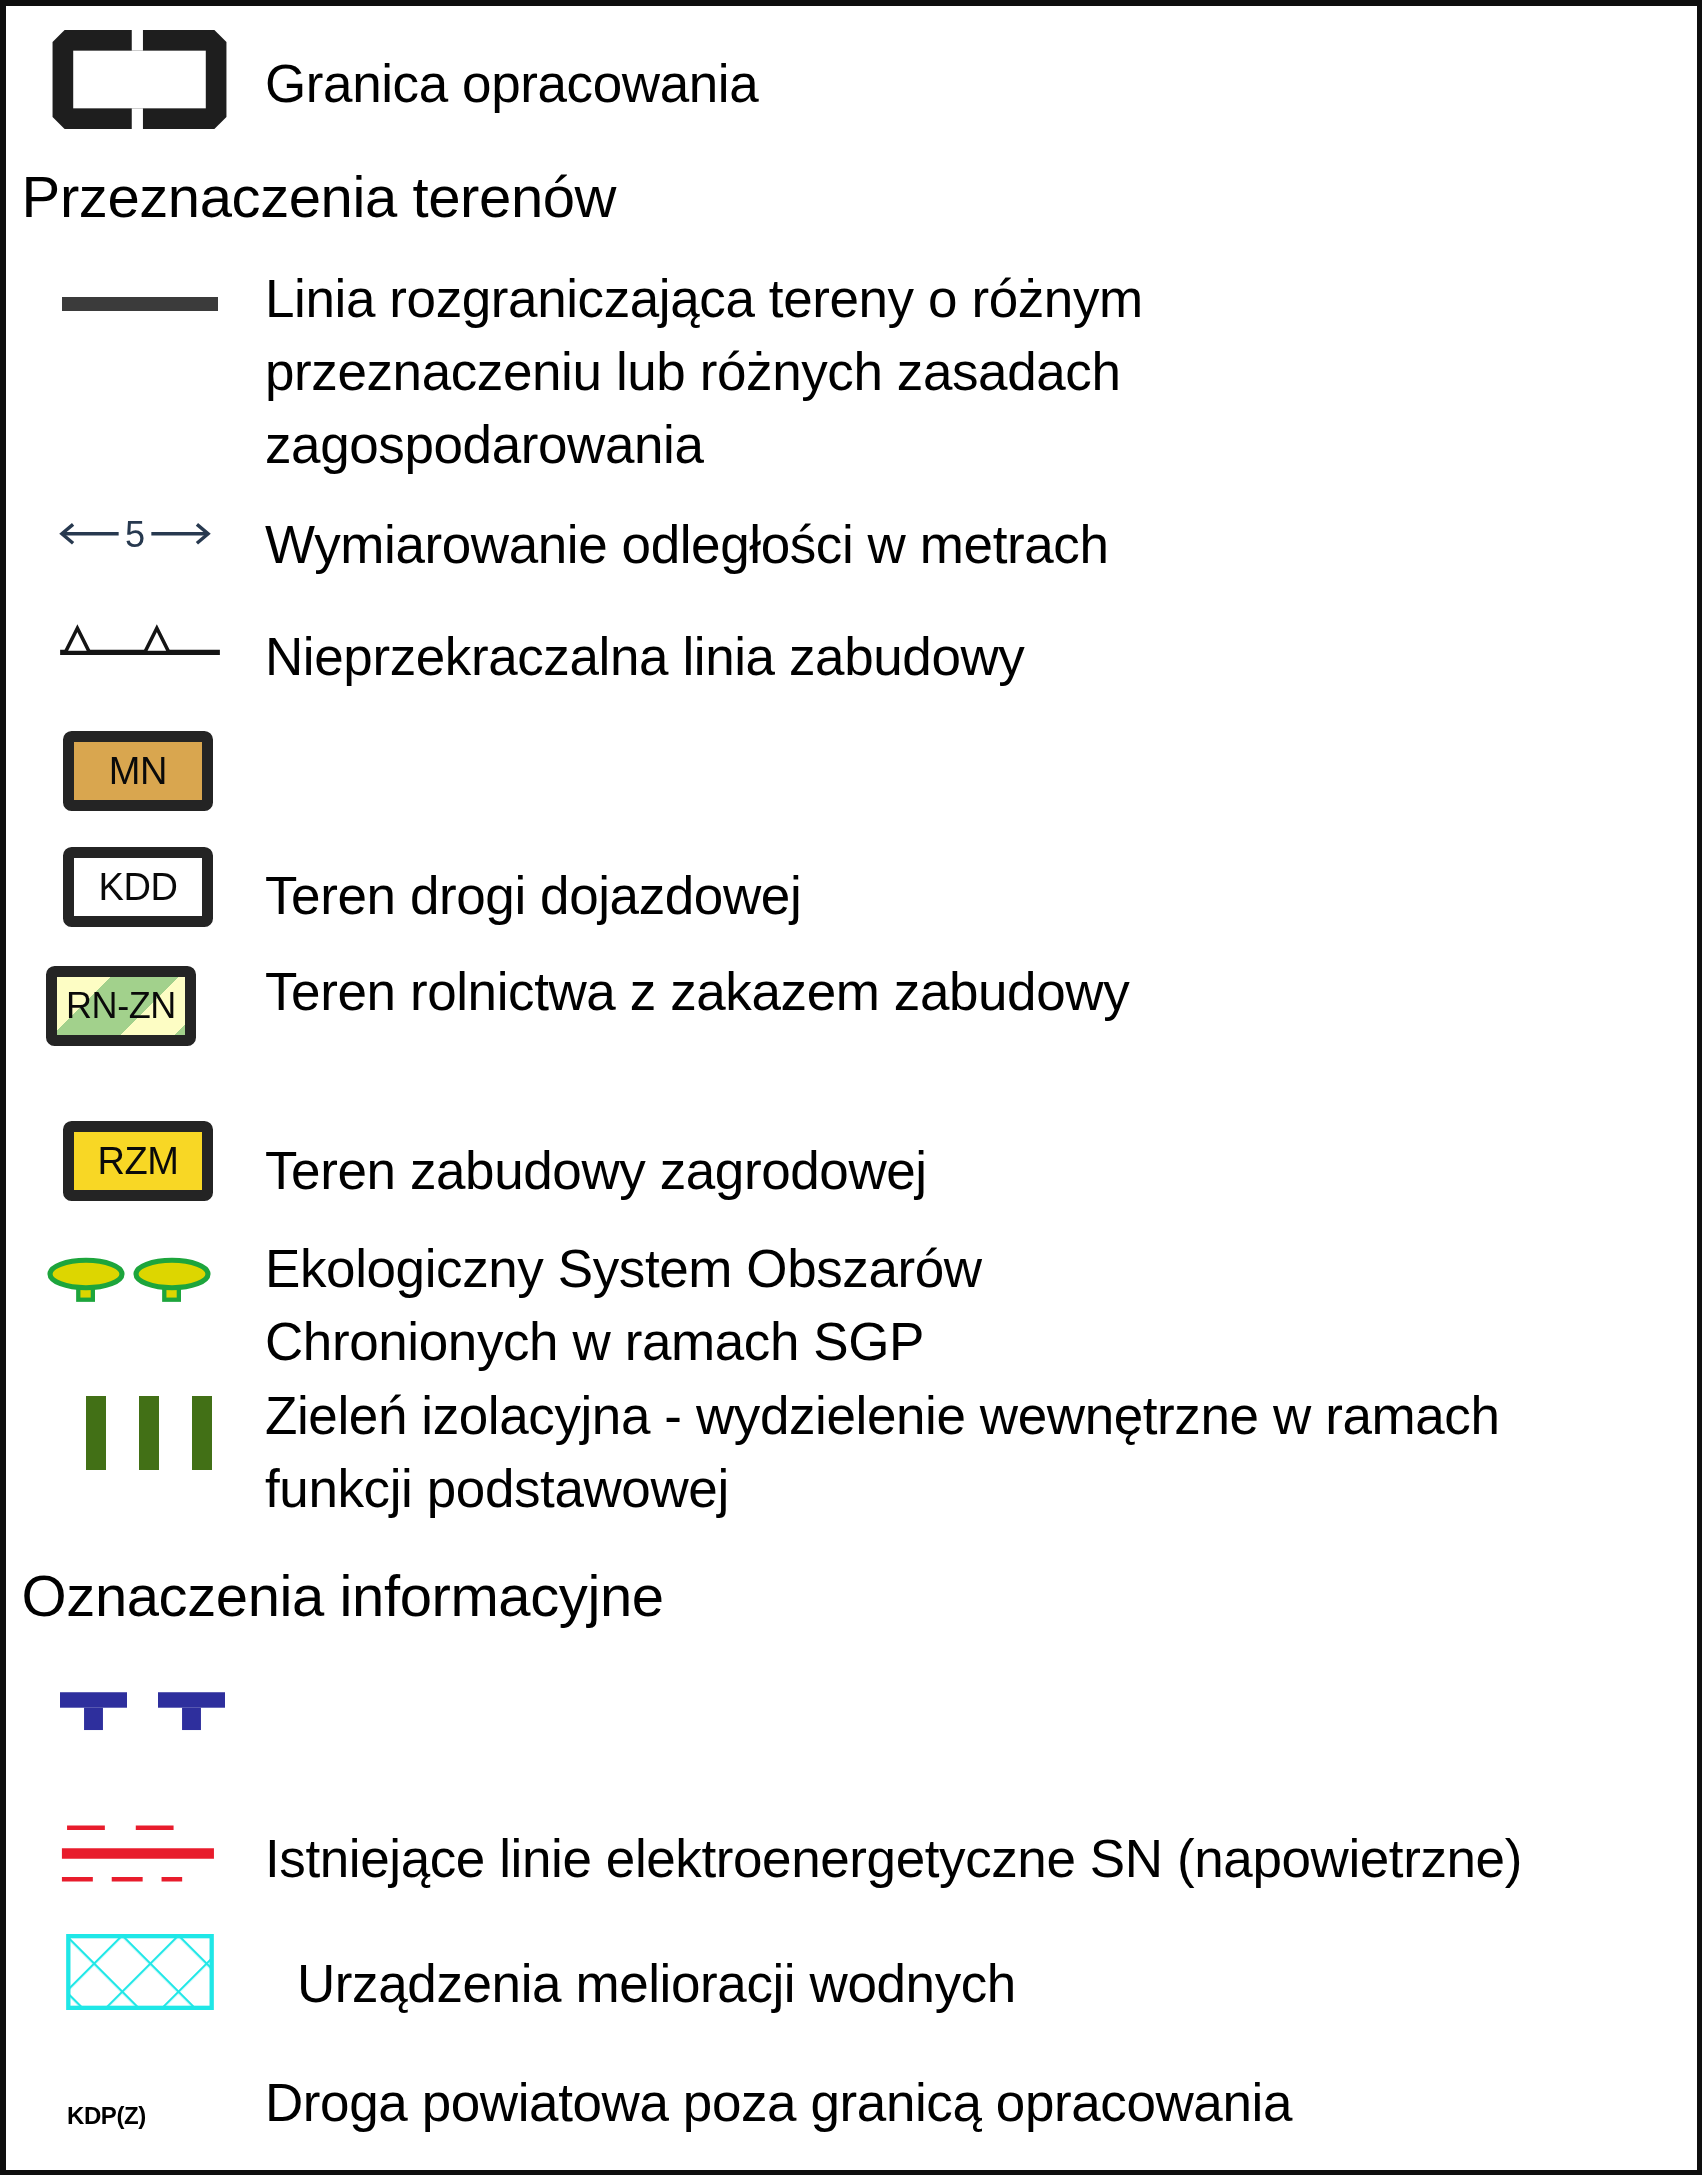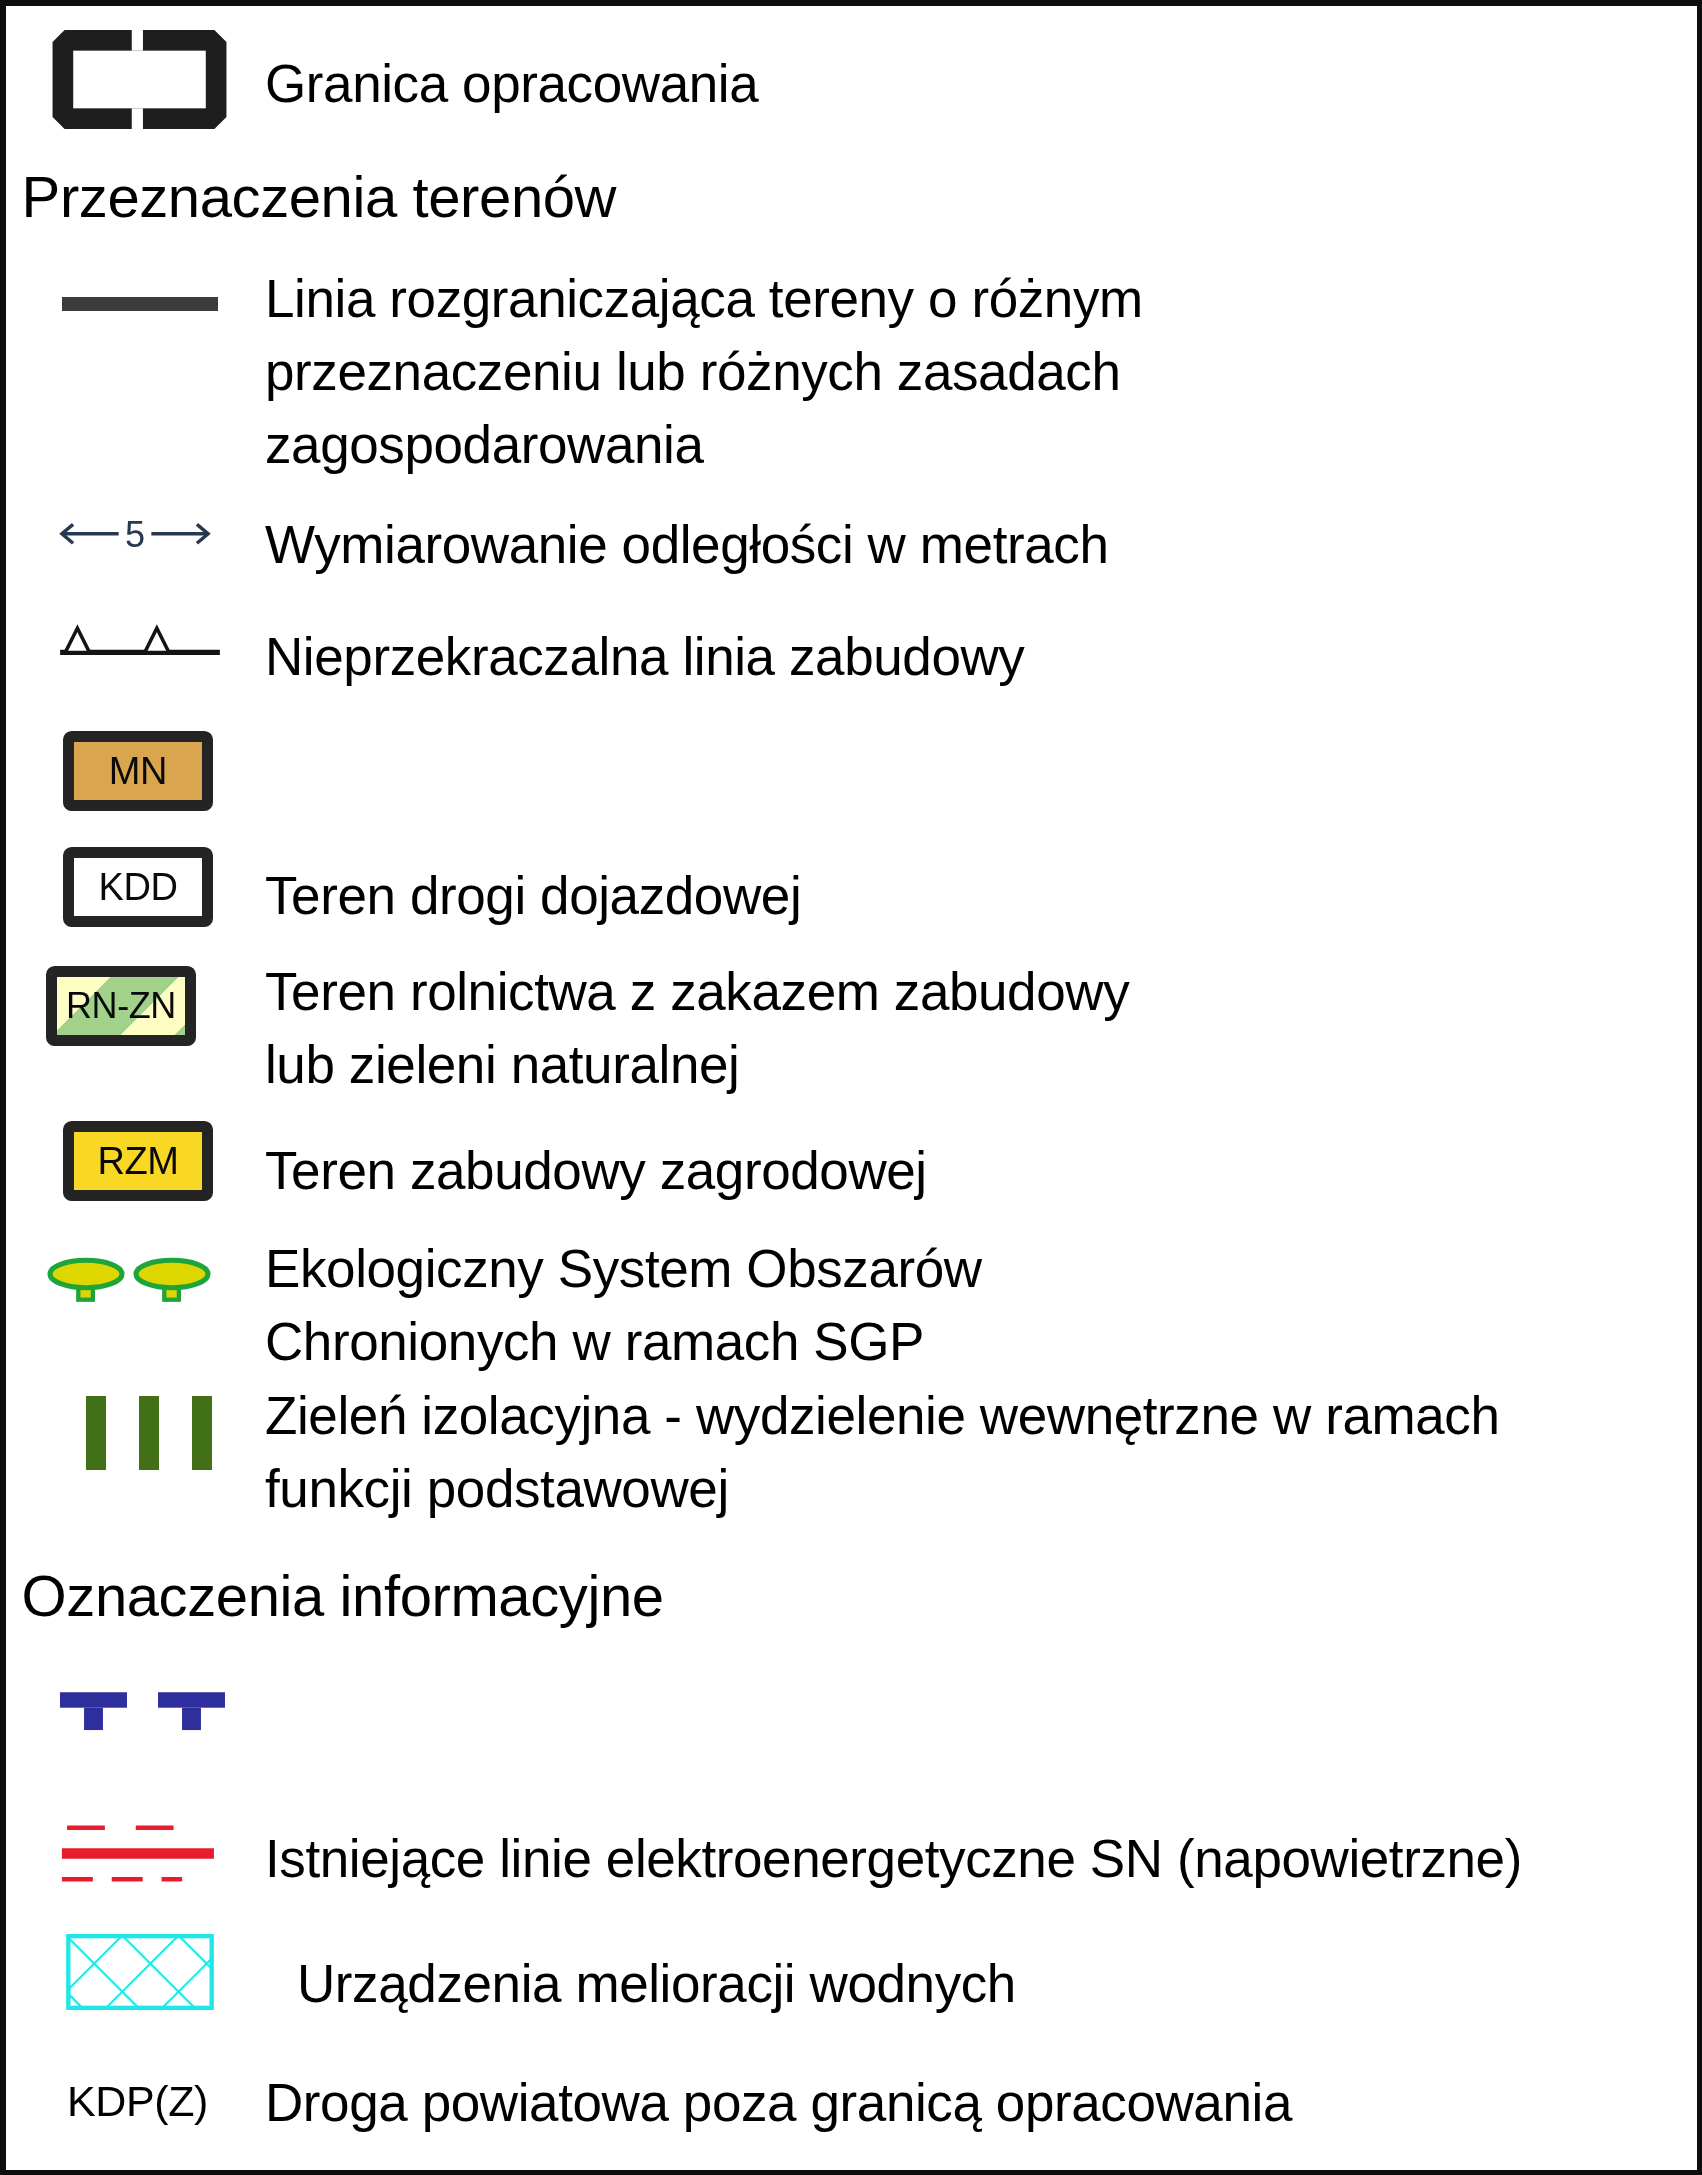"lub zieleni naturalnej" div { html: <div>lub zieleni naturalnej</div> -> none }
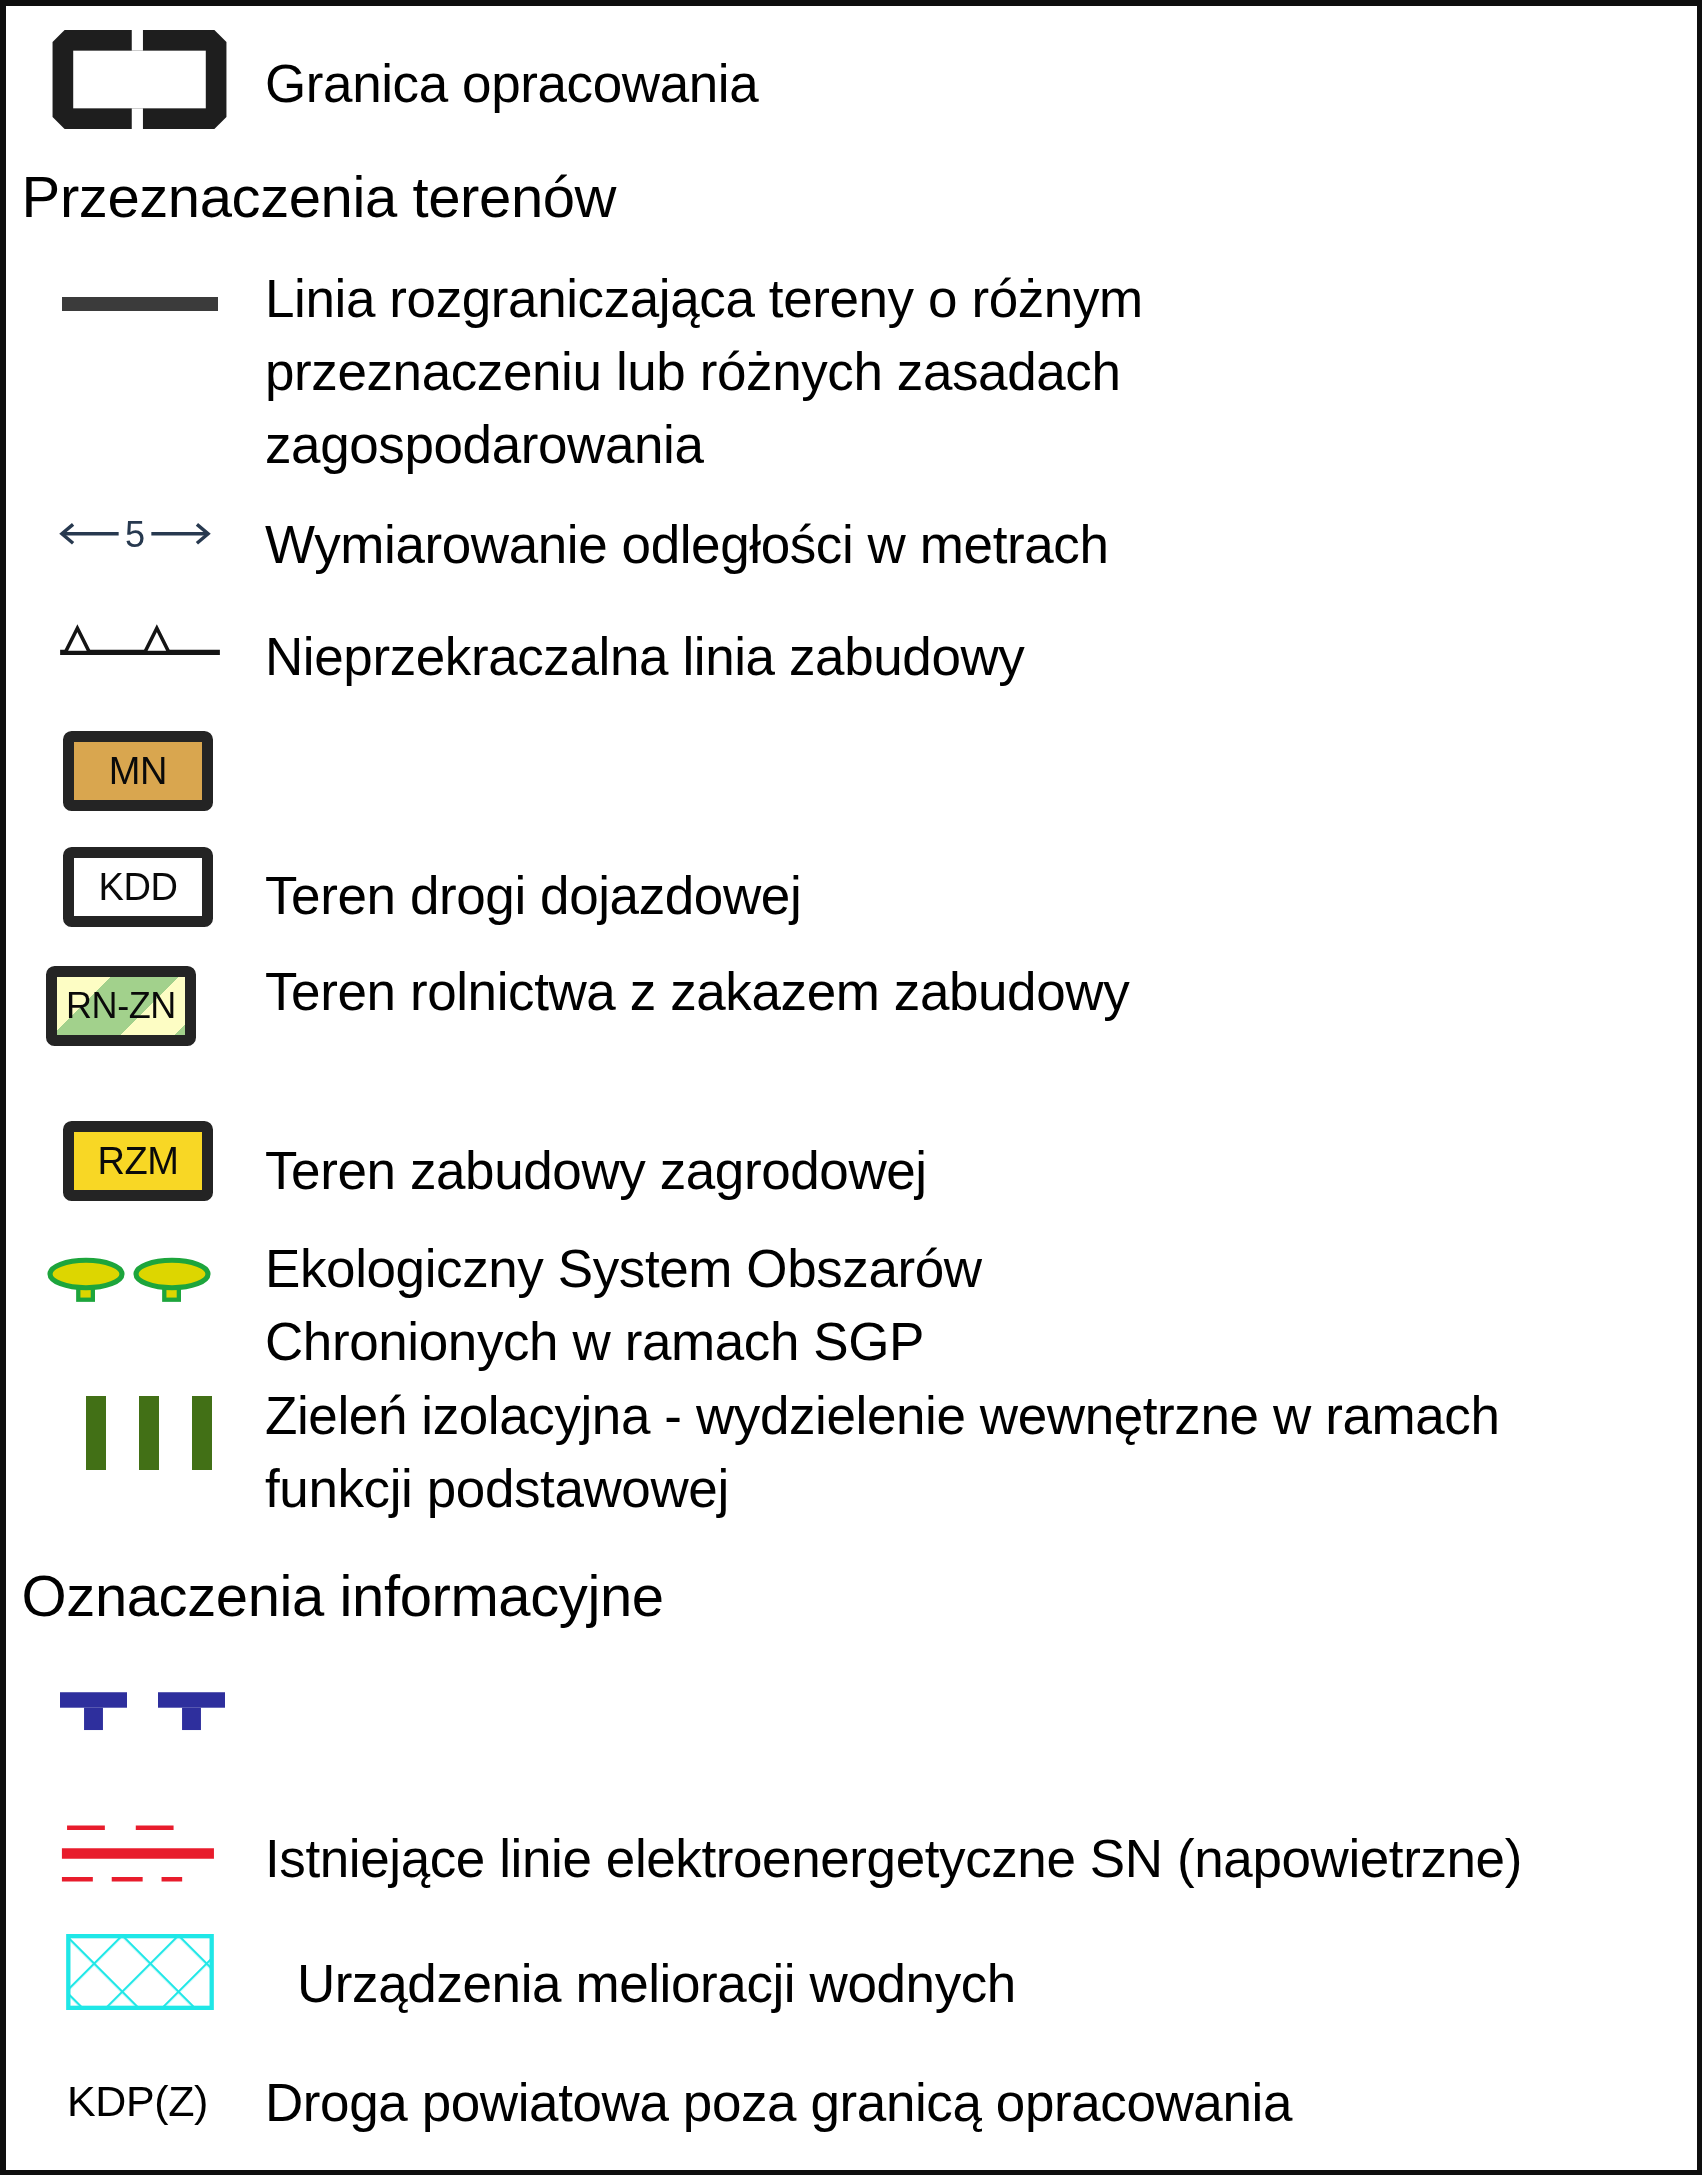"KDP(Z)" .code-bold { font-size: 43px -> 24px; font-weight: normal -> bold; margin-top: none -> 25px }
